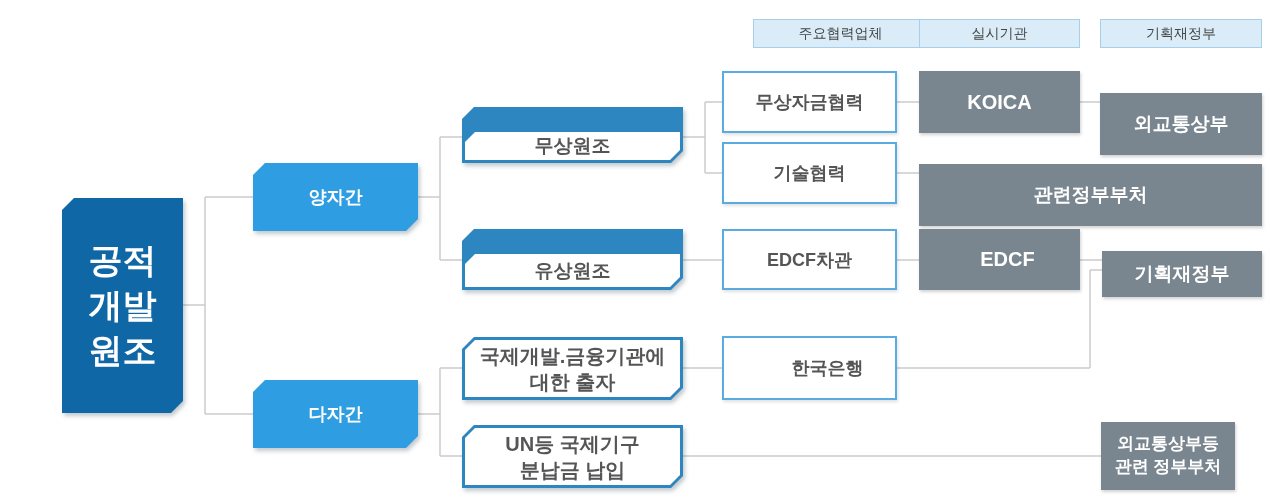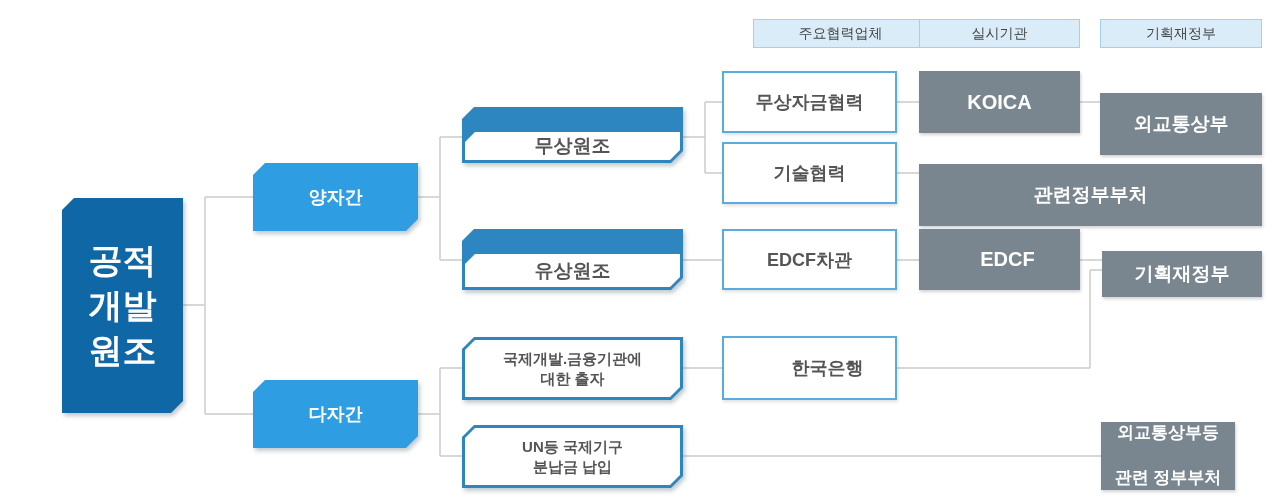"국제개발.금융기관에" .fs15 { font-size: 15px -> 20px }
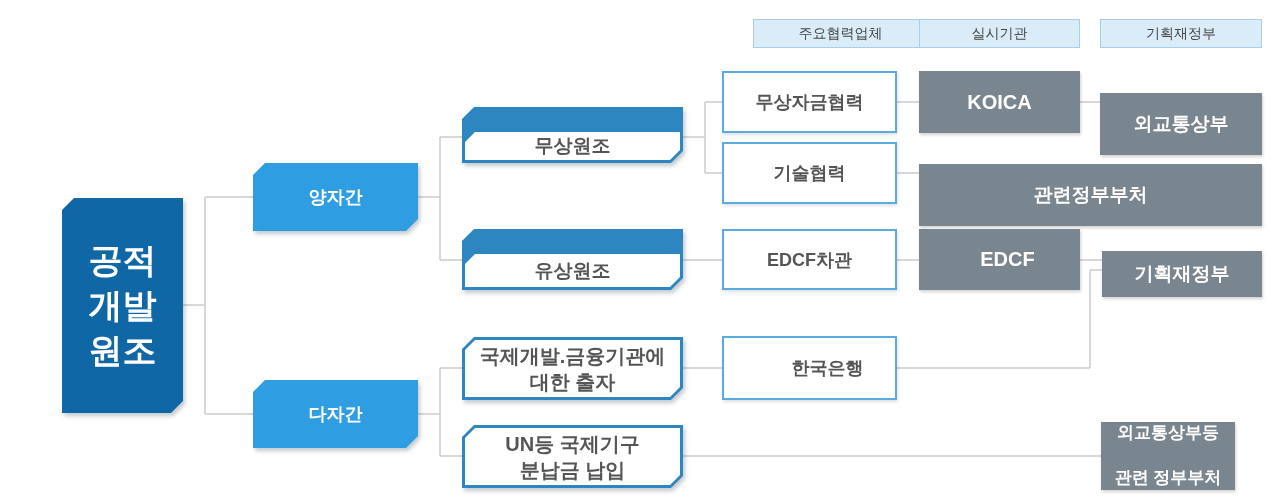"외교통상부등" div.abs { justify-content: space-between -> none }
